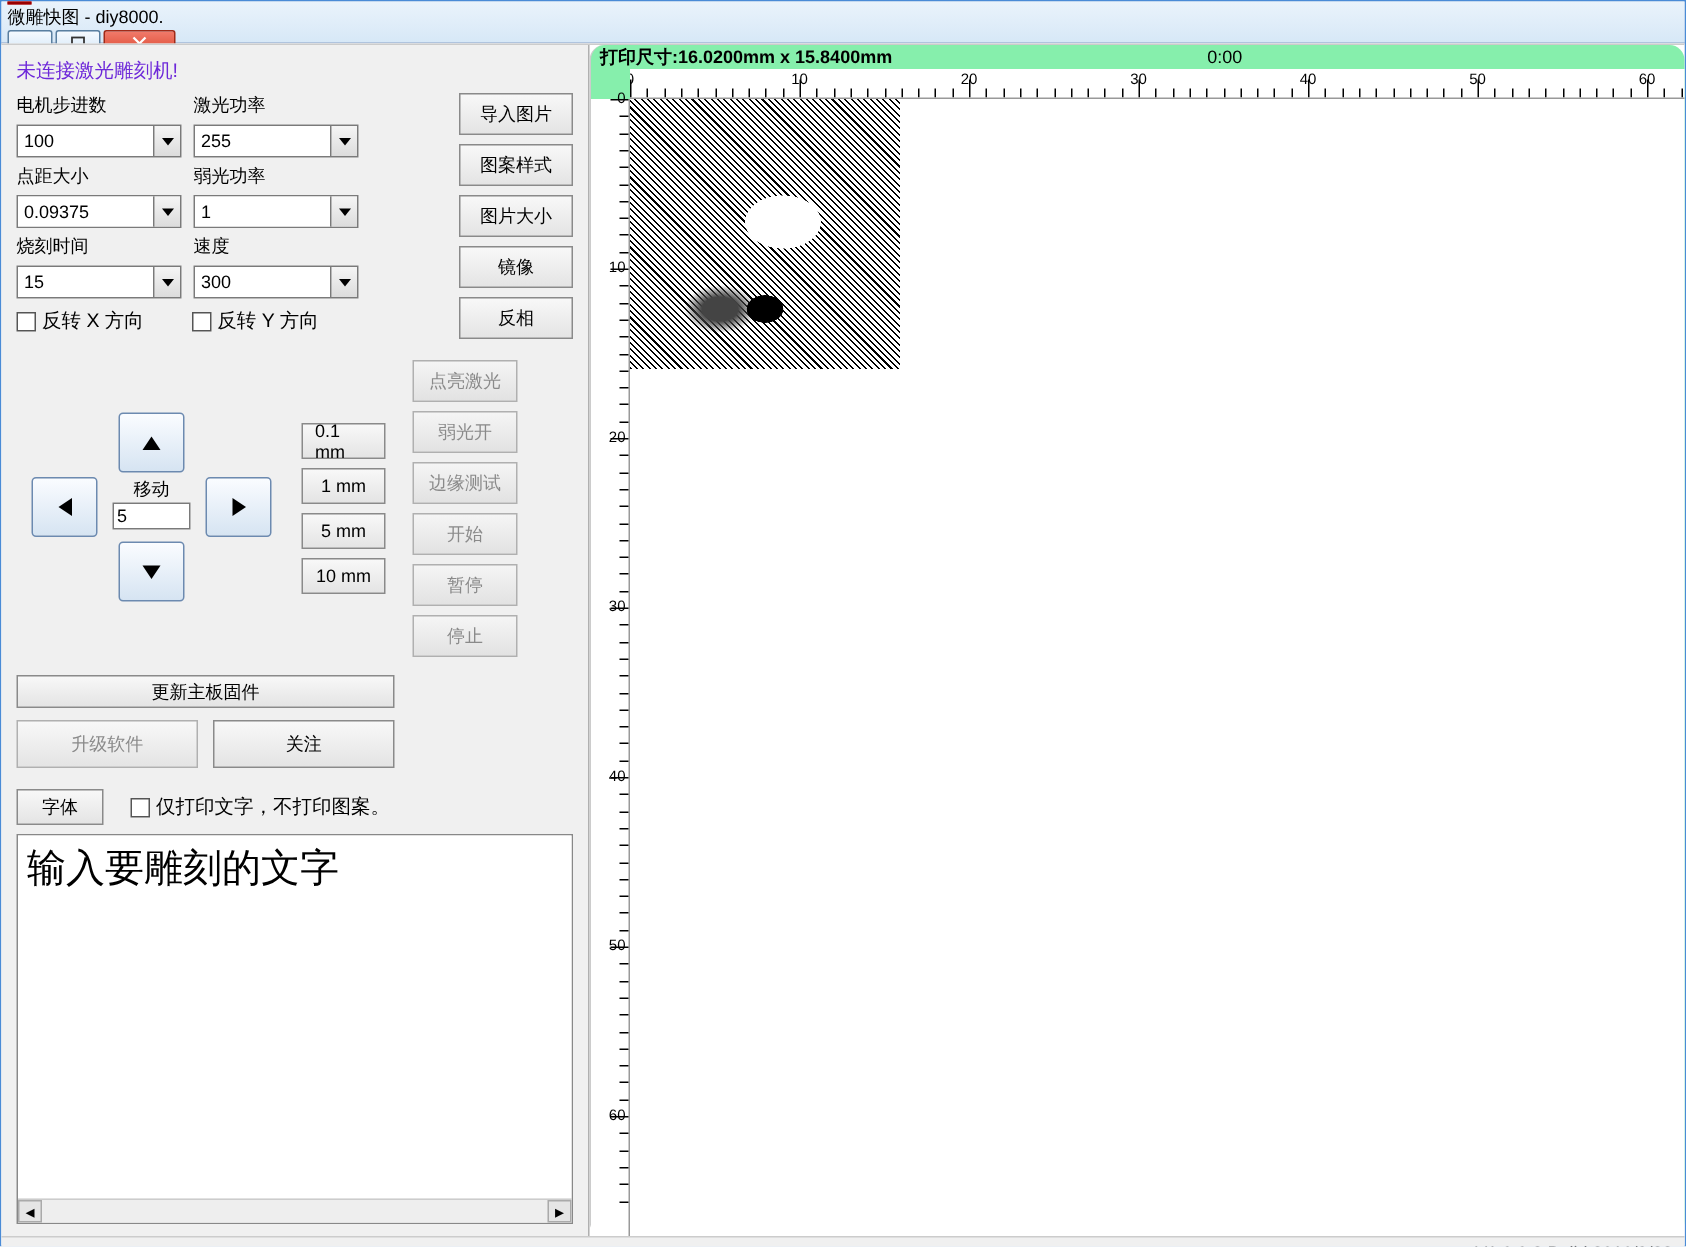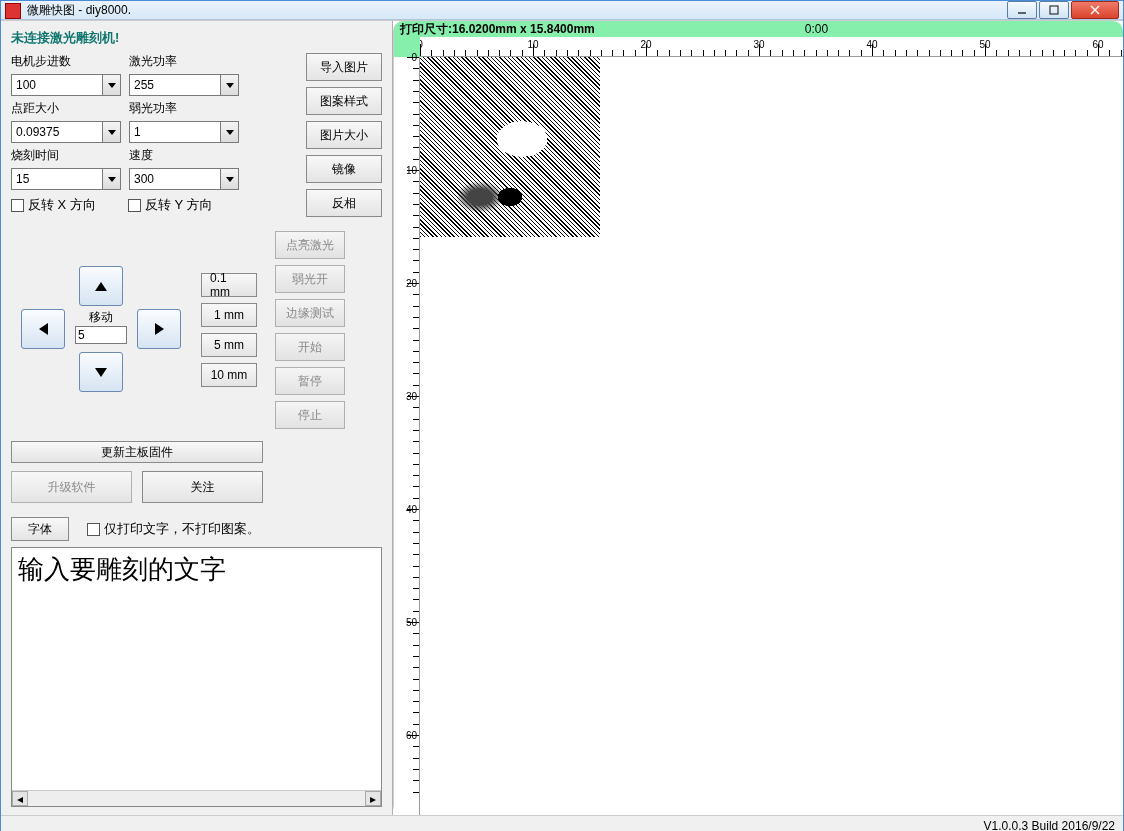"微雕快图 - diy8000." .titlebar { align-items: flex-end -> flex-start; flex-direction: none -> column }
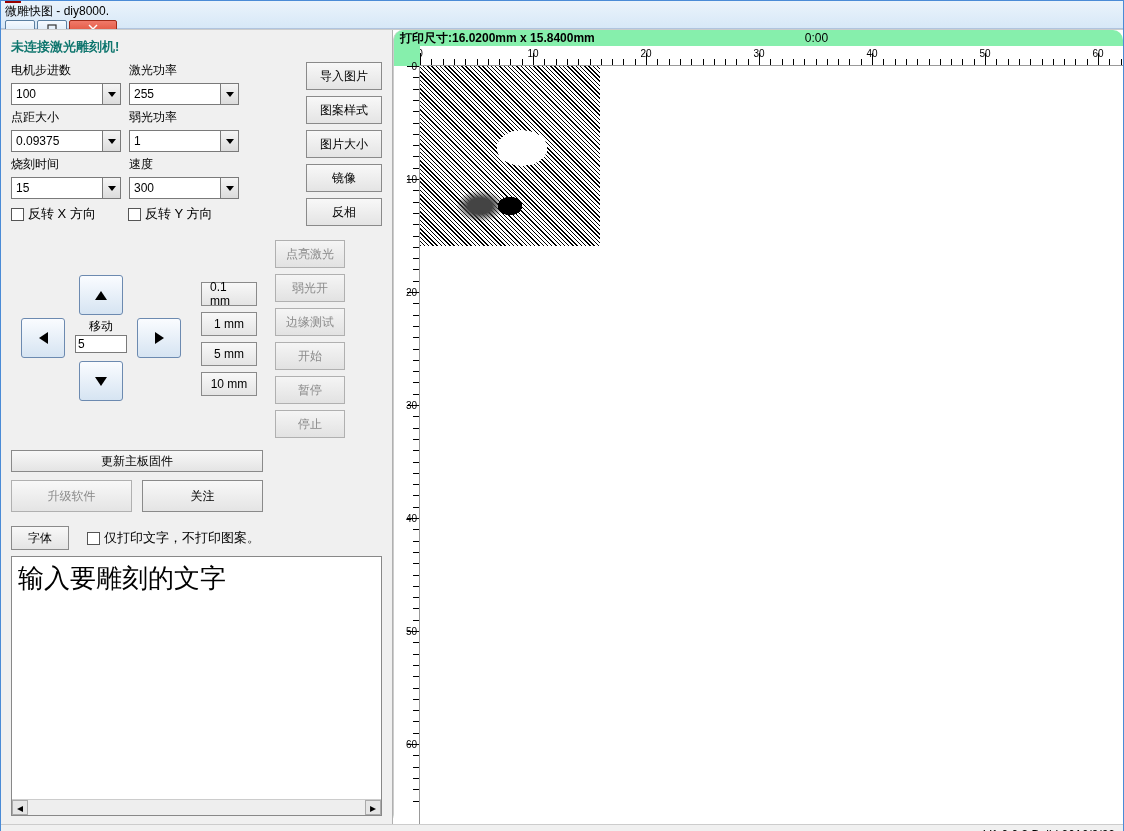"未连接激光雕刻机!" .warning { color: #0f766e -> #6d28d9; font-weight: bold -> normal }
